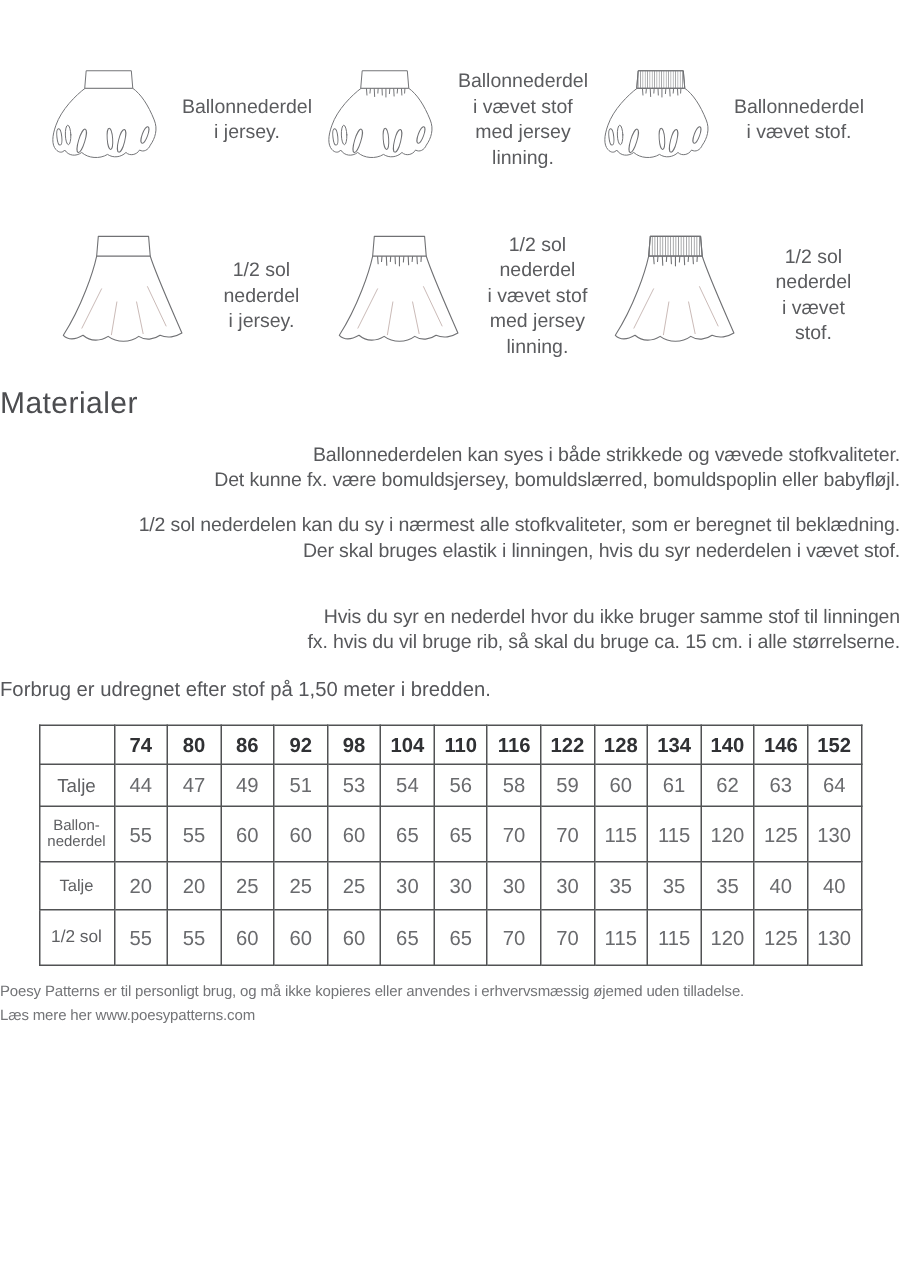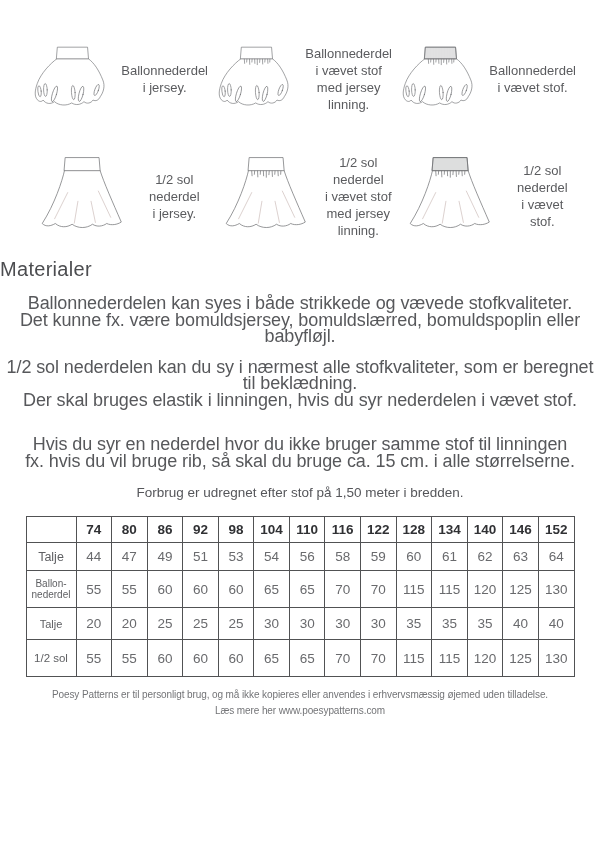"Ballonnederdelen kan syes i både" .para { font-size: 18px -> 13px; text-align: center -> right }
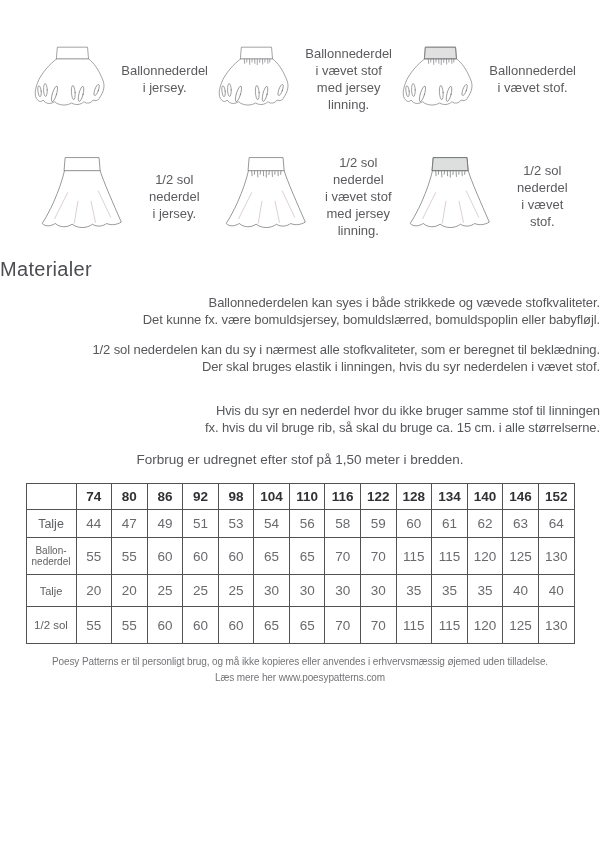"Forbrug er udregnet efter stof" .table-intro { text-align: center -> none }
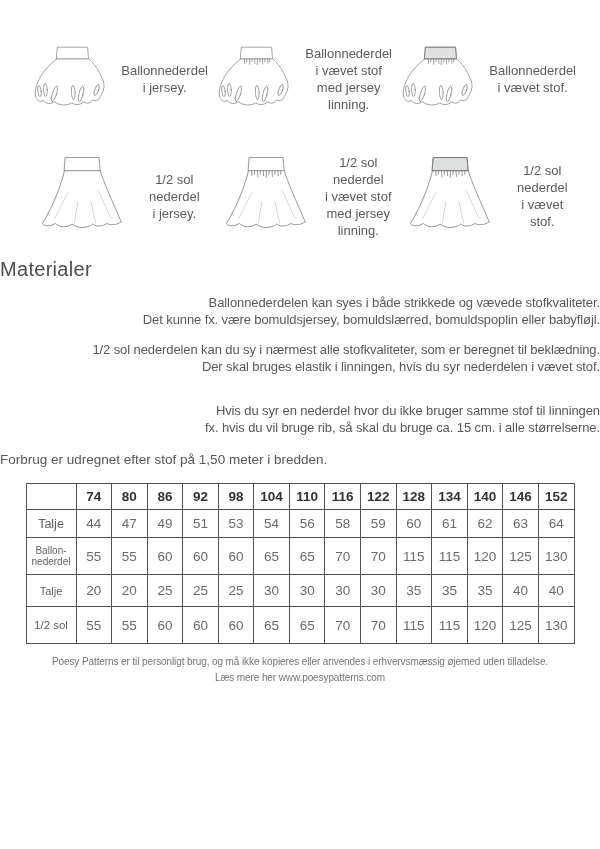"Poesy Patterns er til personligt" .footer { text-align: center -> left }
